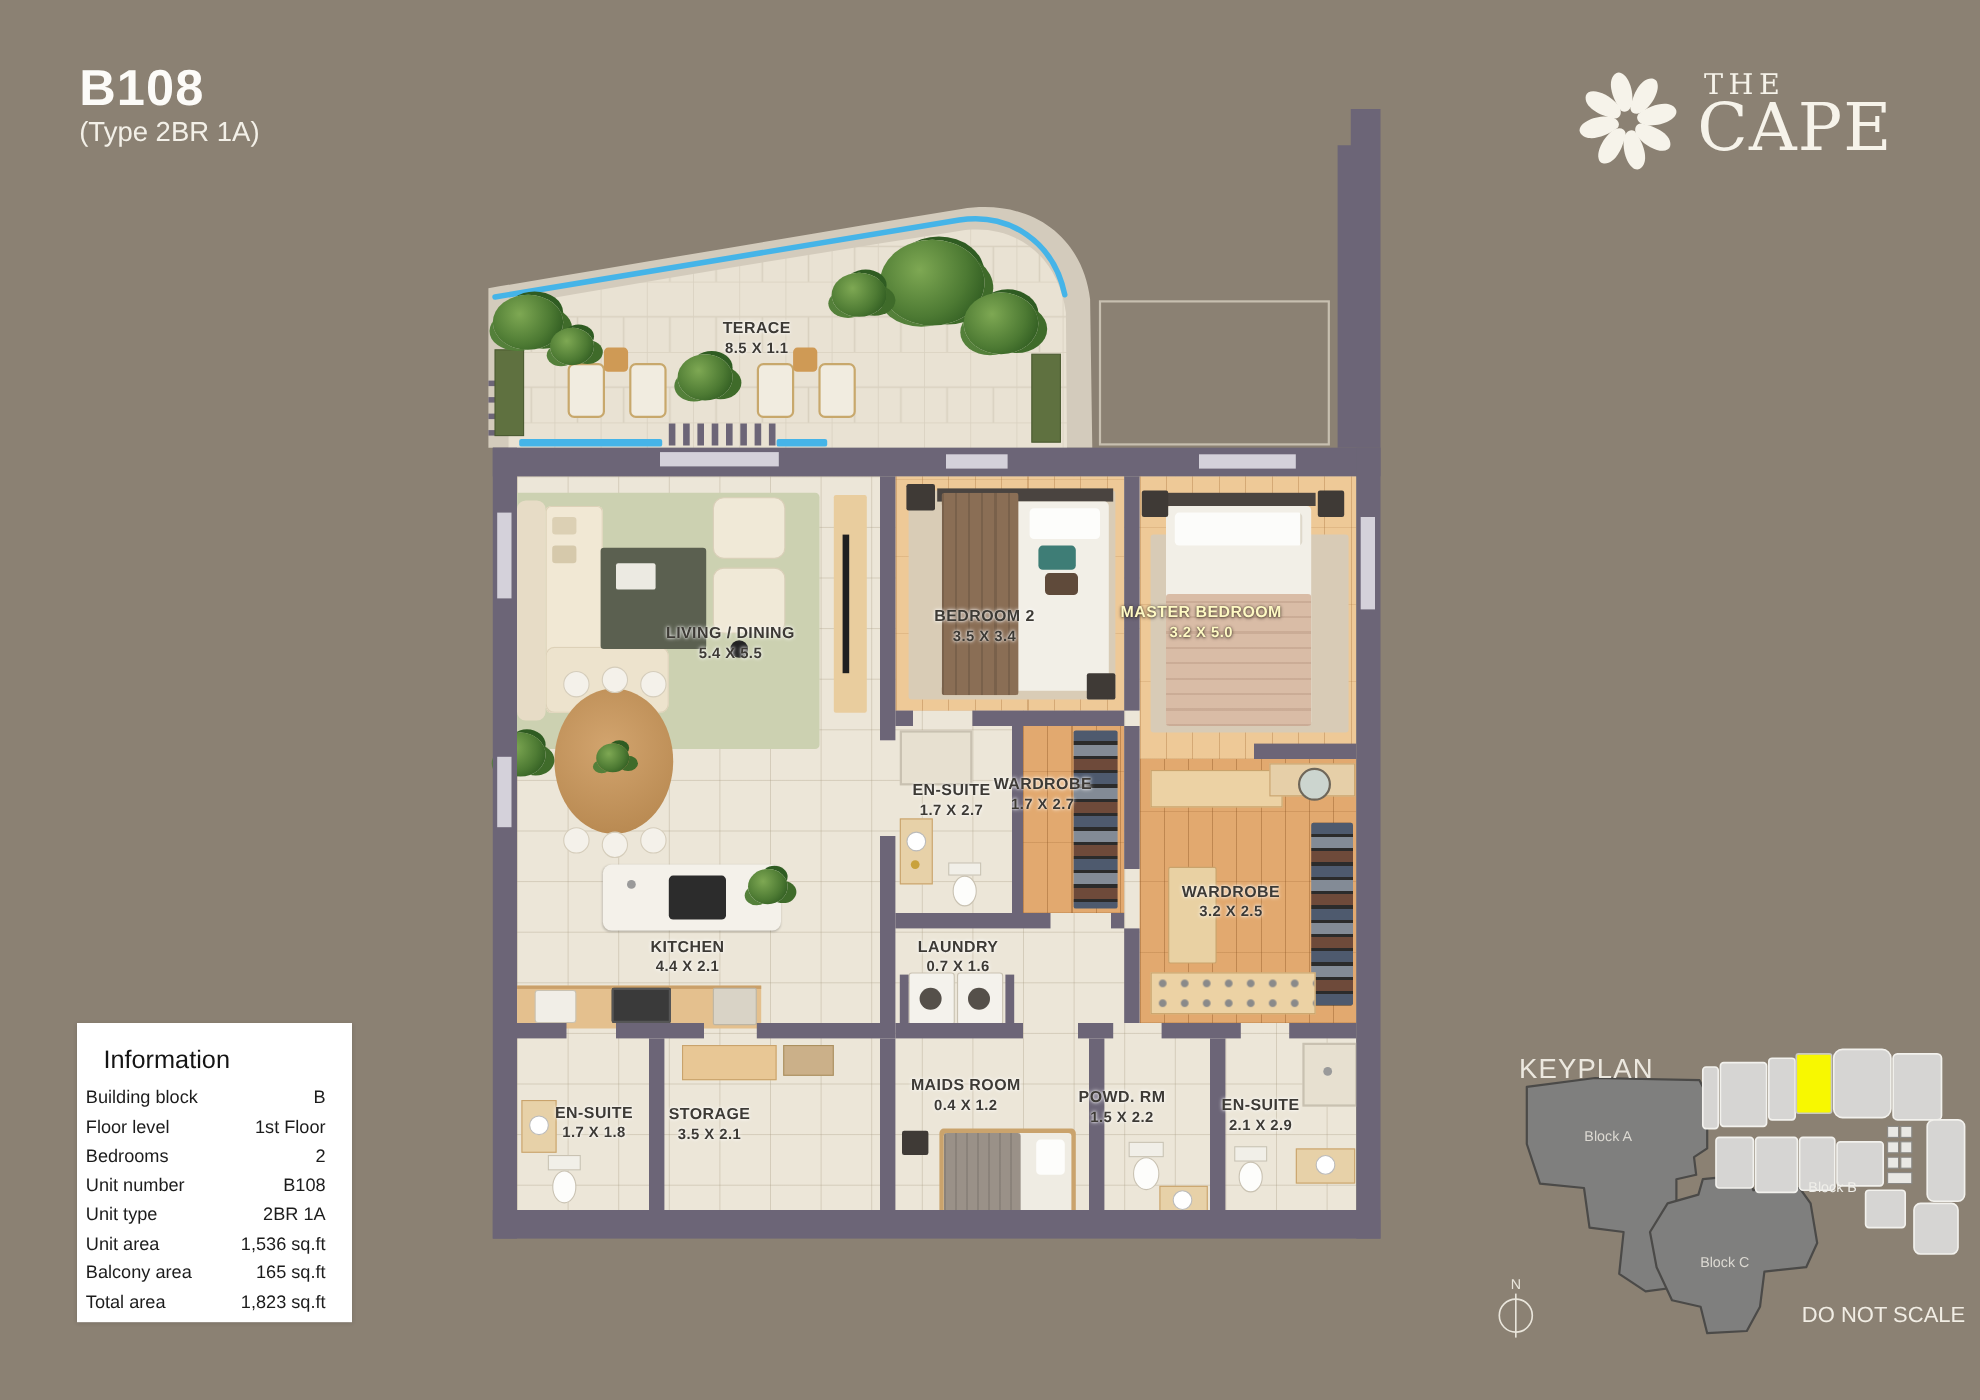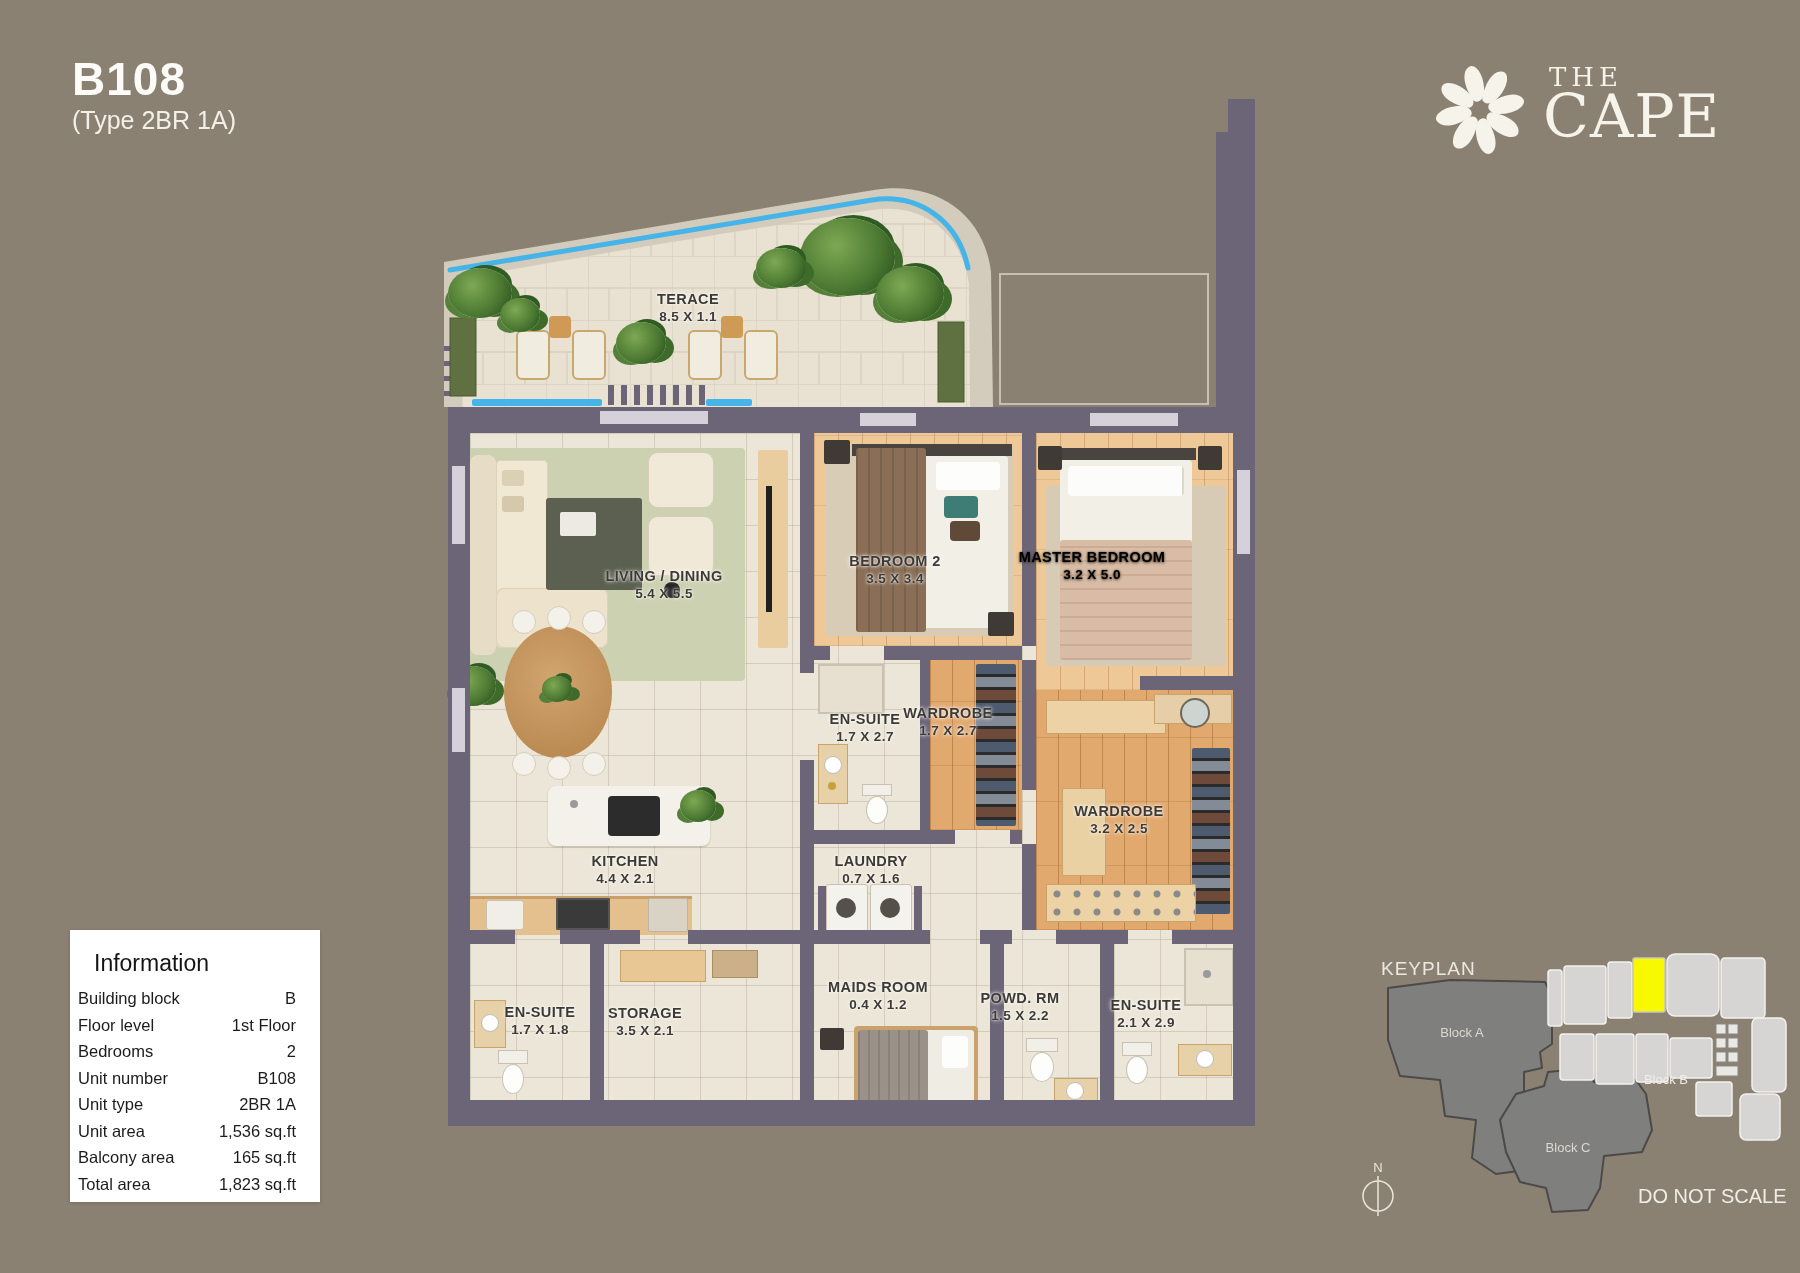"MASTER BEDROOM" .room-label.light { color: #000000 -> #fef9c3 }
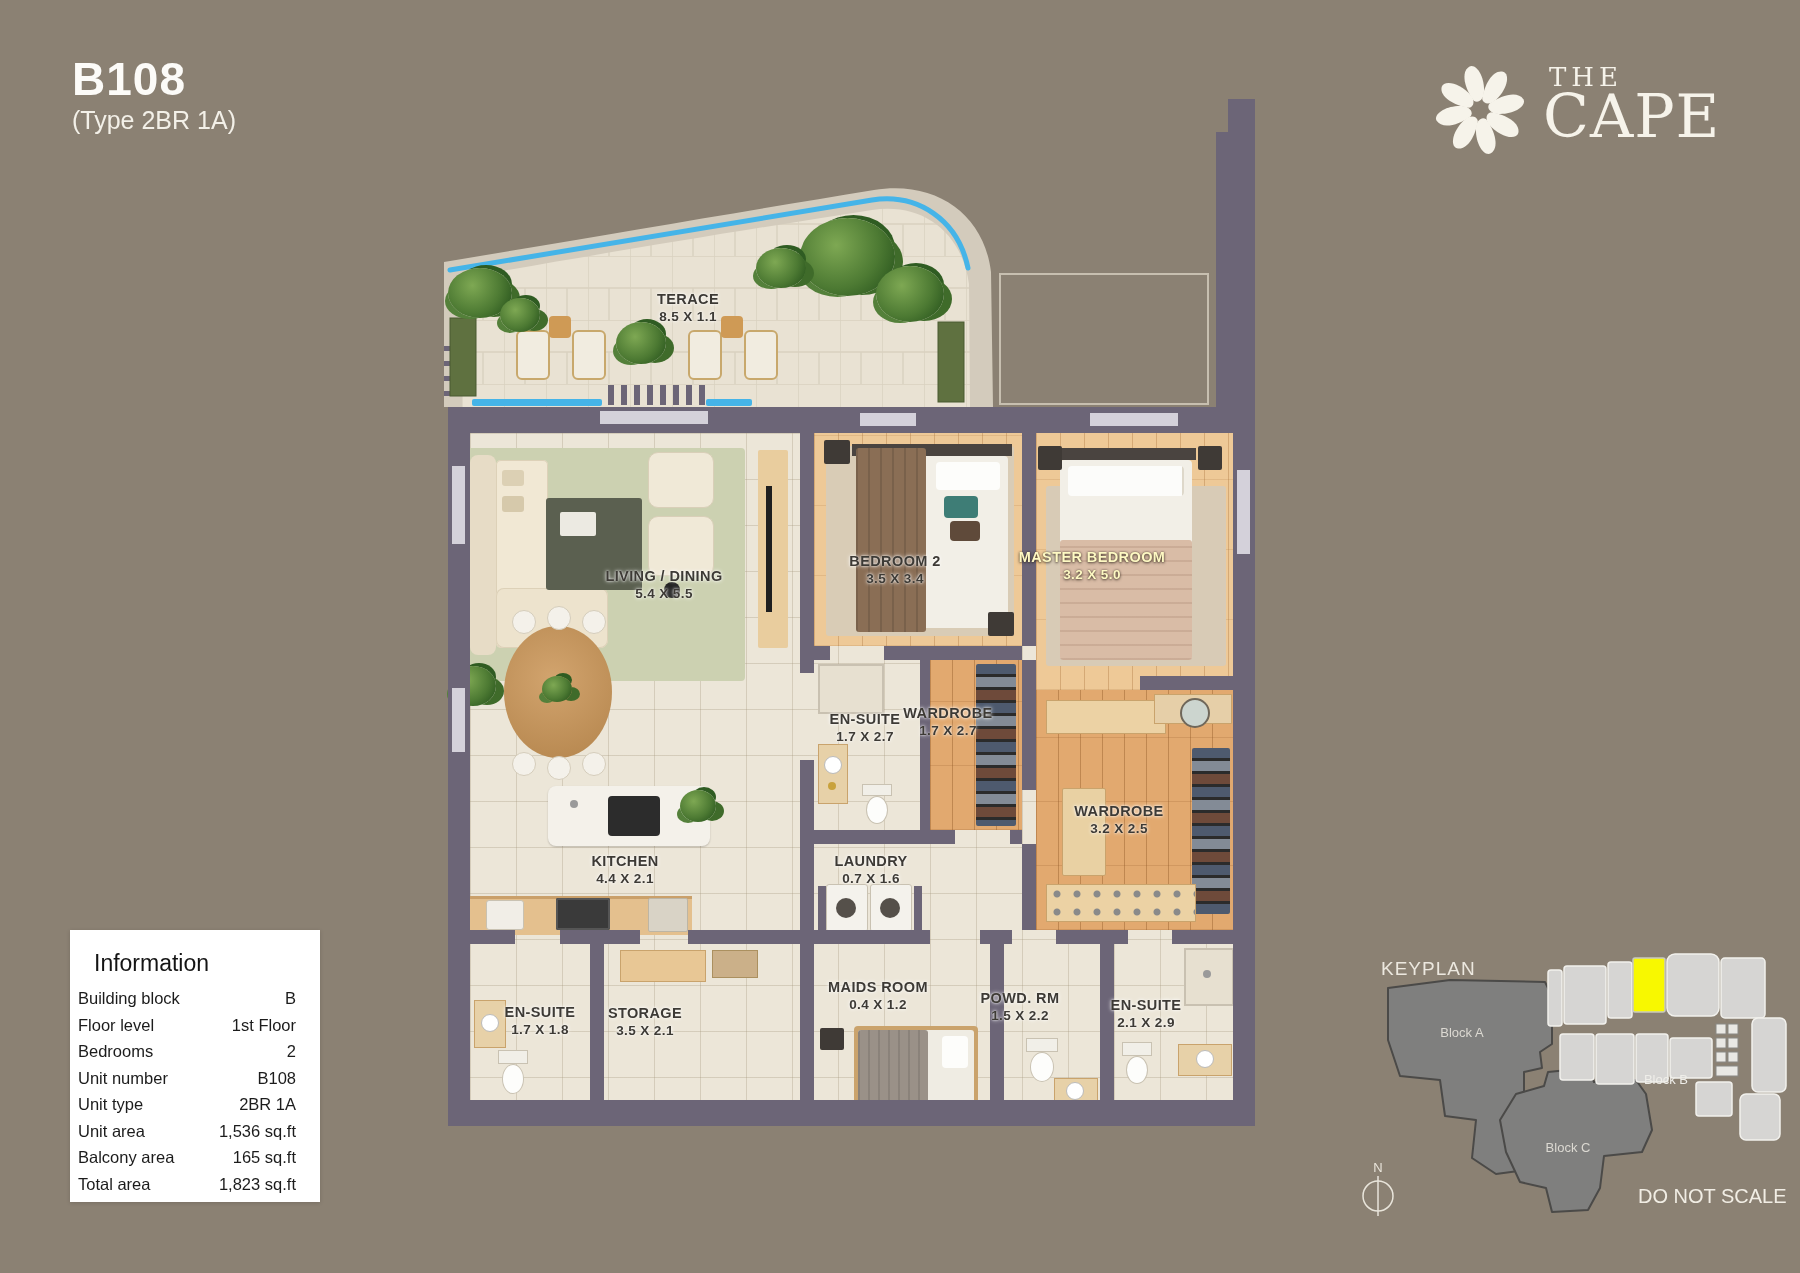"KEYPLAN" .keyplan-title { font-size: 19px -> 25px }
